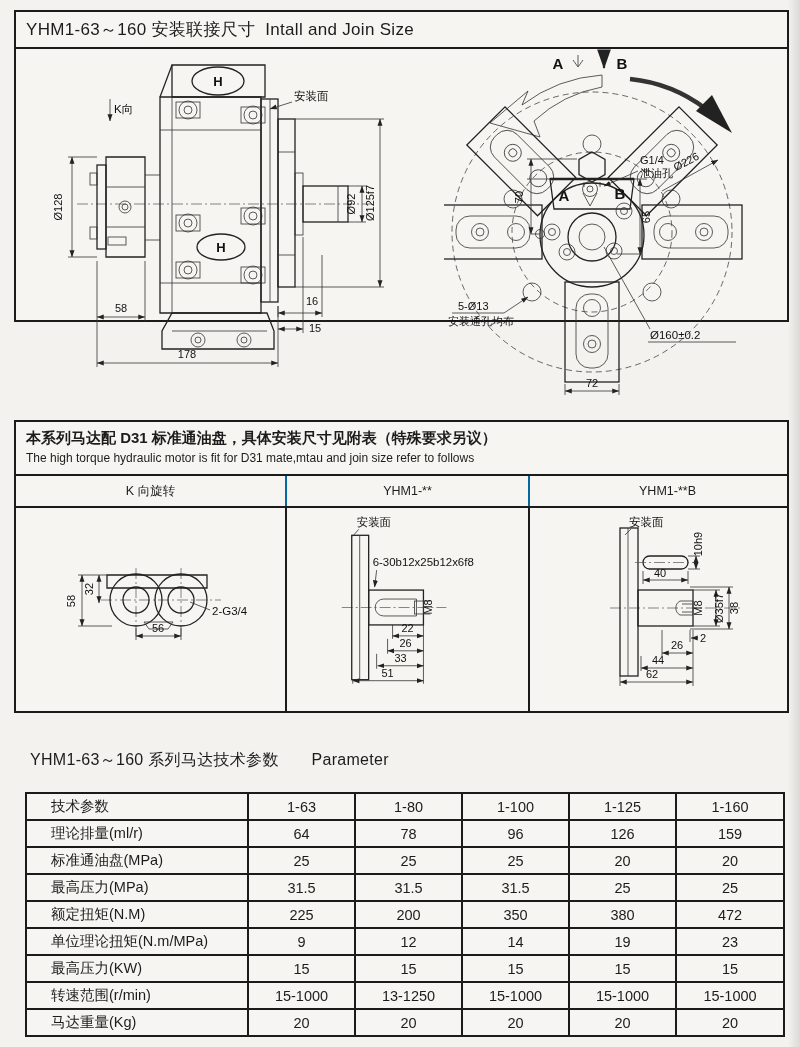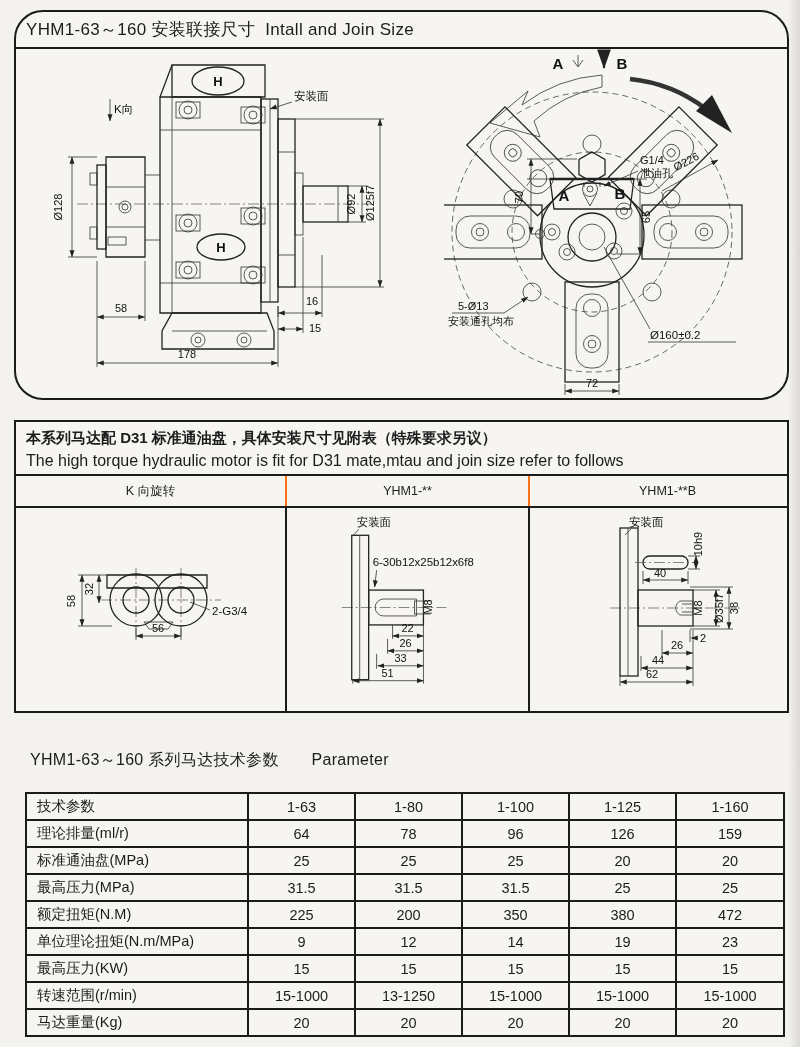"YHM1-63～160 安装联接尺寸" #box1 { border-radius: 29px -> none; height: 390px -> 312px }
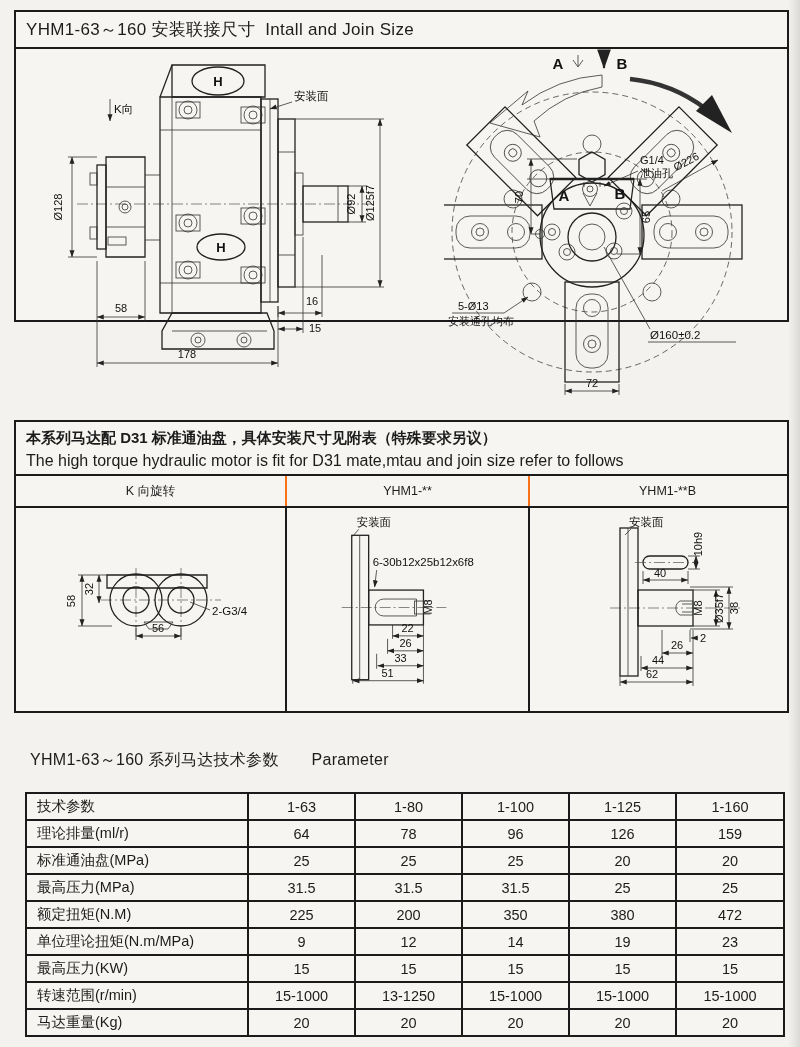"The high torque hydraulic motor" .note .en { font-size: 16px -> 12px }
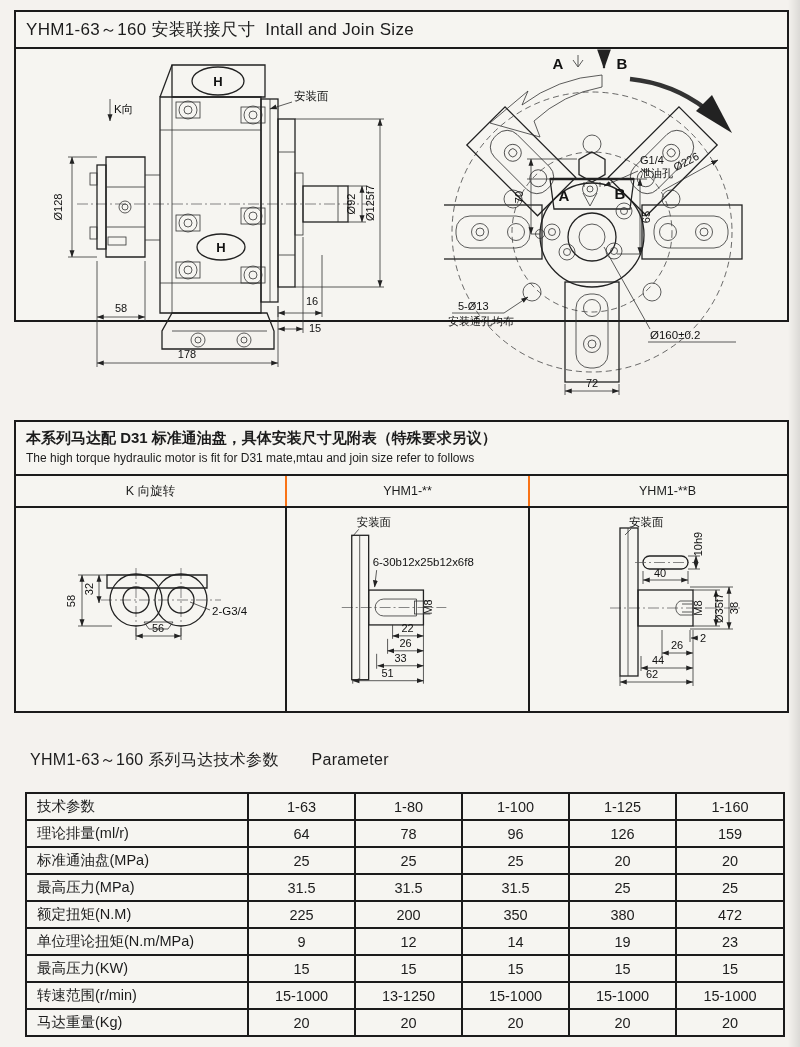"K 向旋转" .mate-head div { border-right: 2px solid #f97316 -> 2px solid #0369a1 }
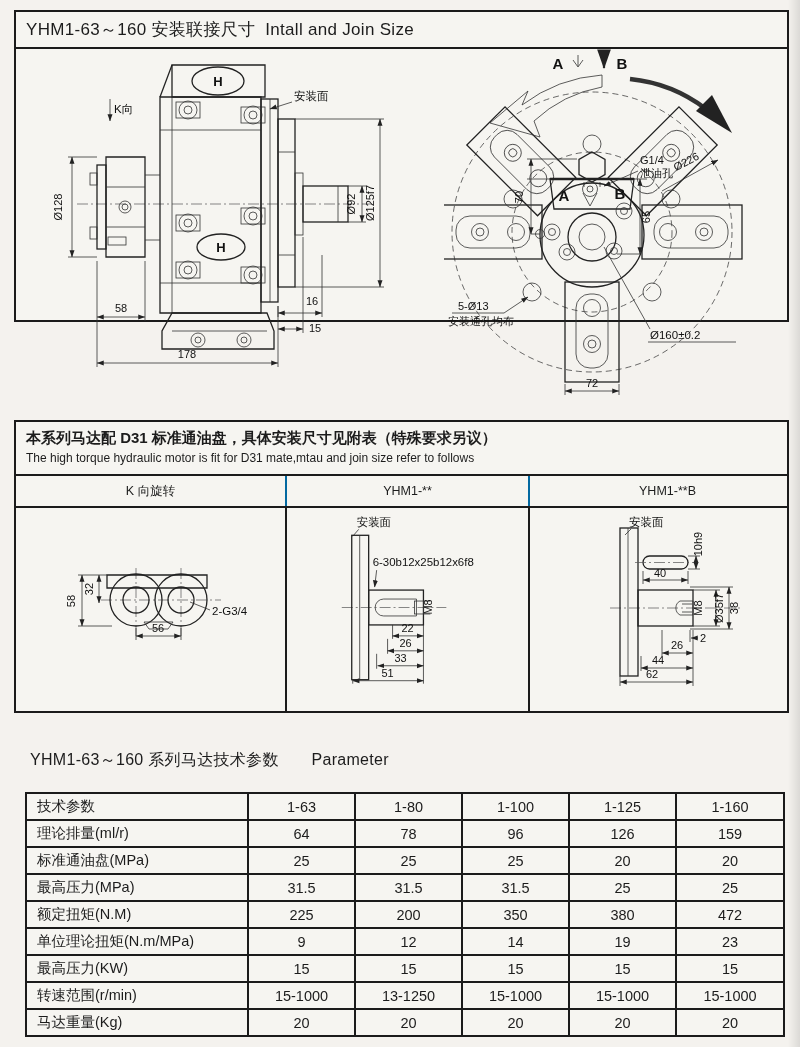"技术参数" table.params .lab { padding-left: 10px -> 24px }
